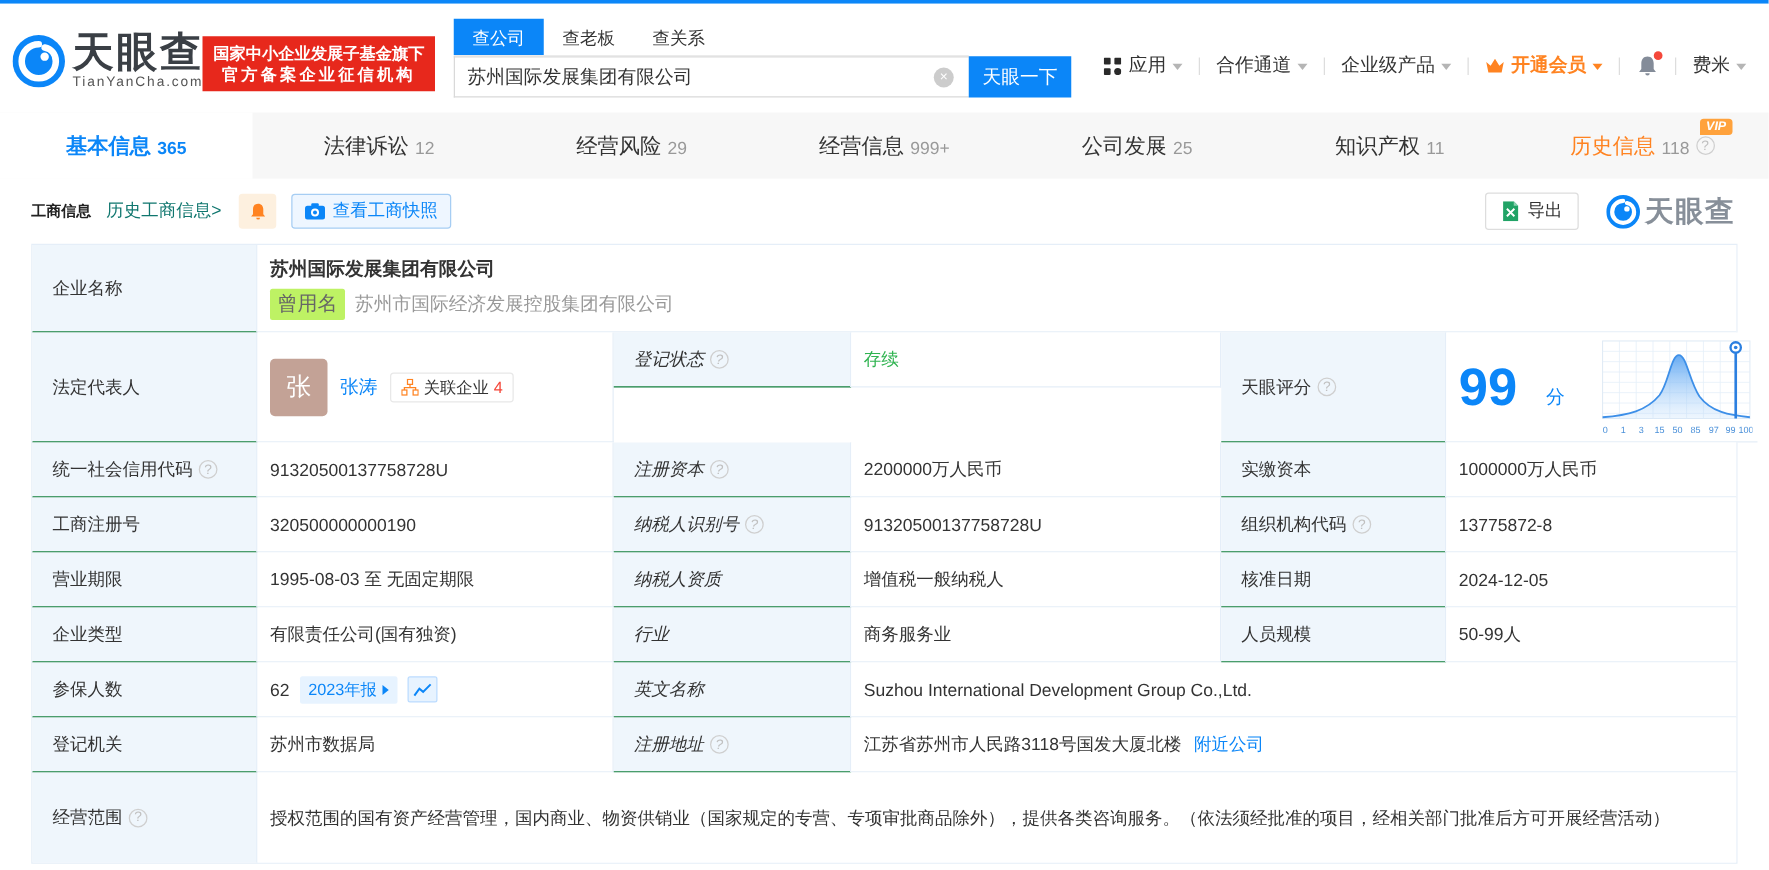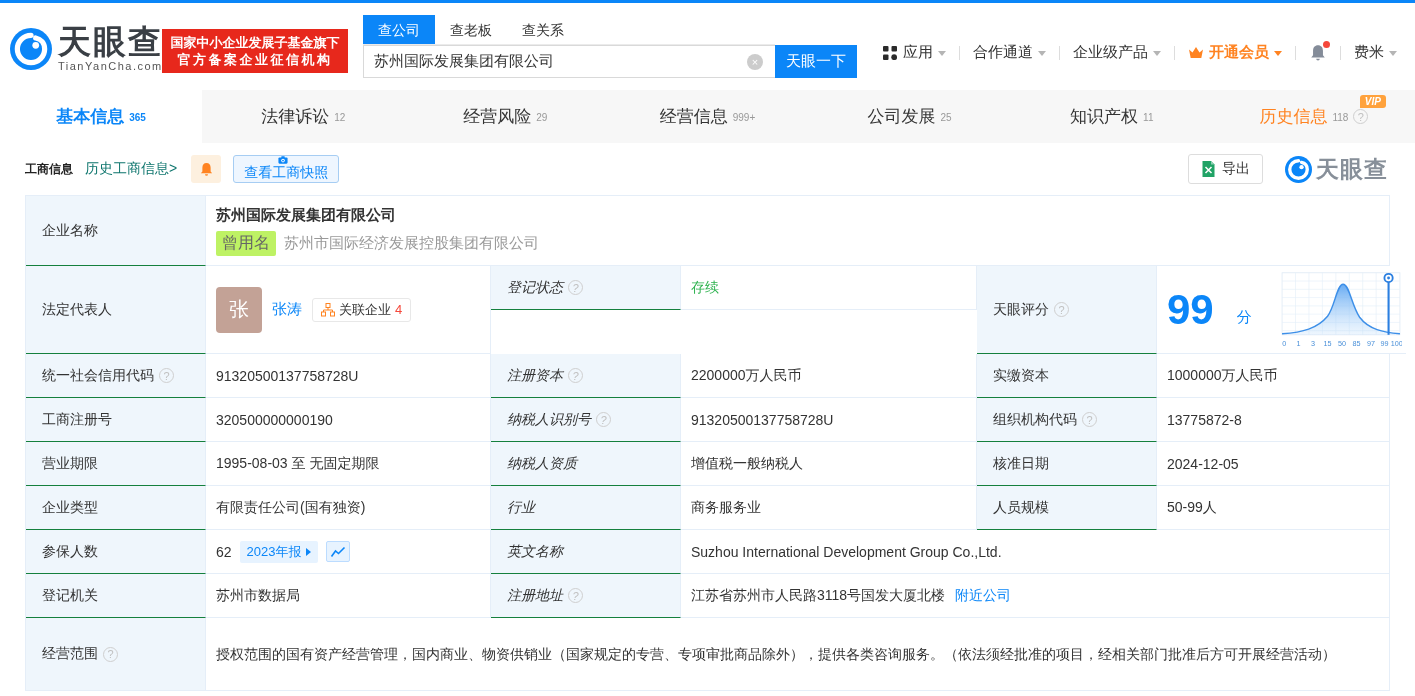"365" .main-tab .cnt { font-size: 10px -> 14px }
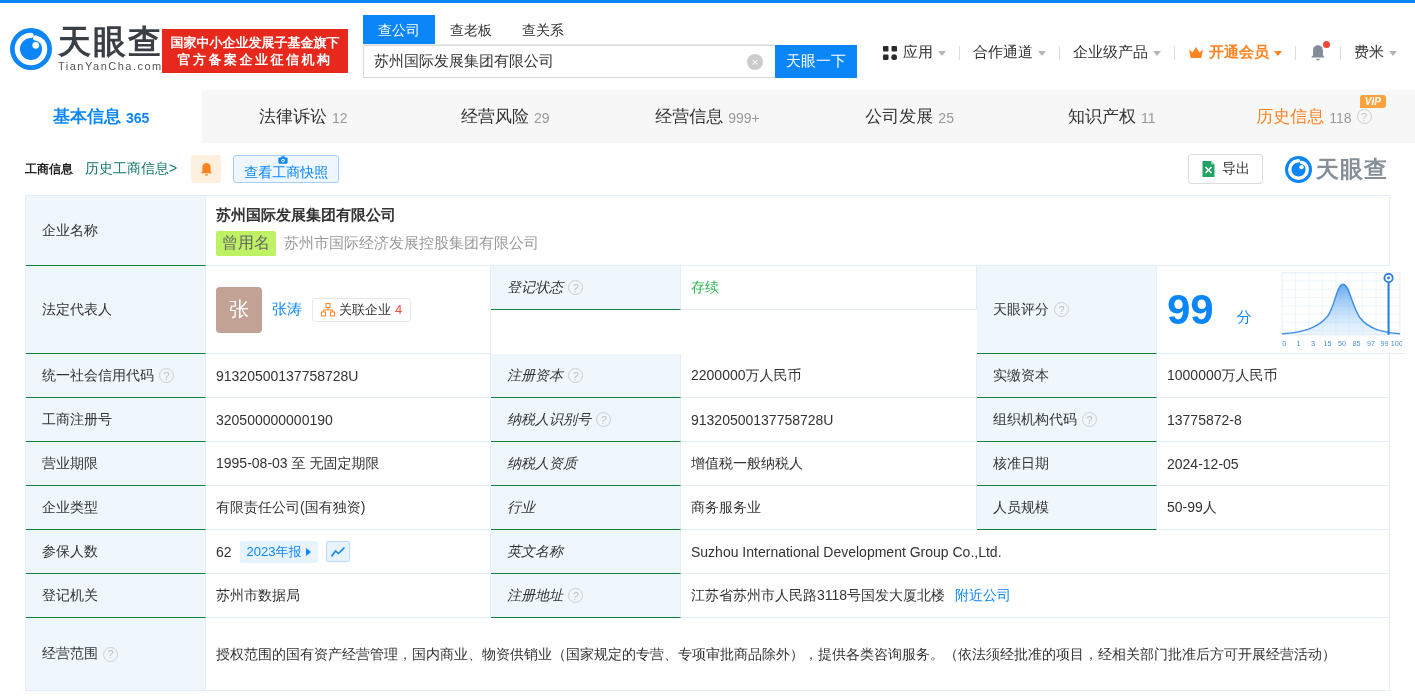"查看工商快照" .snapshot-btn { flex-direction: column -> none }
